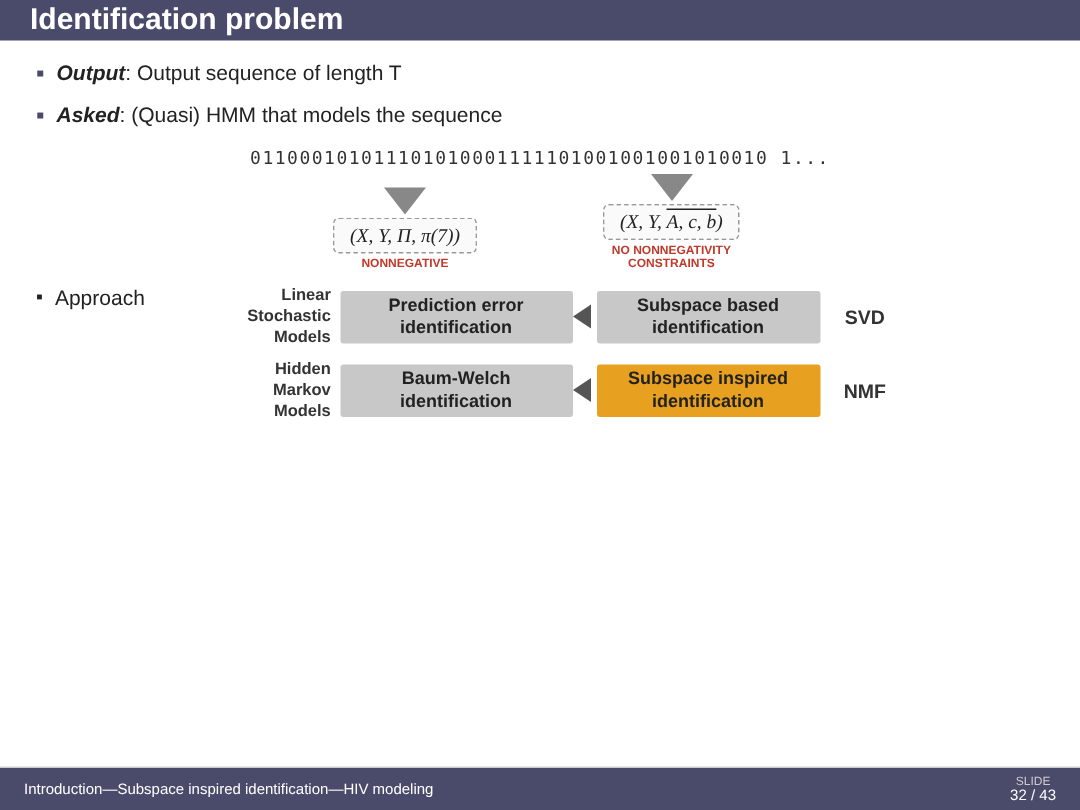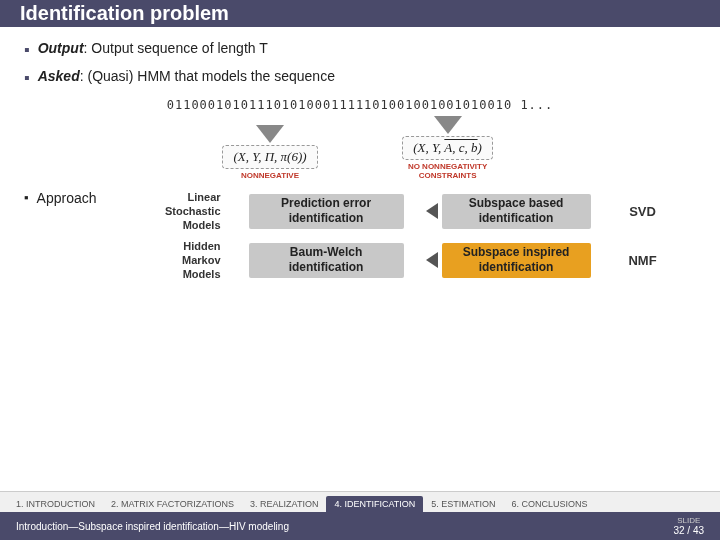"(X, Y, Π, π(6))" div.formula-text { text: 6 -> 7 }
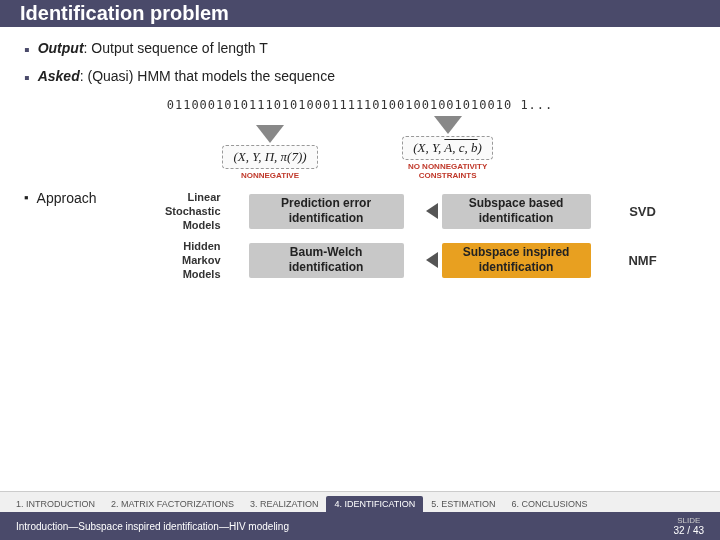"Linear" .methods-grid { gap: 6px 22px -> 6px 0 }
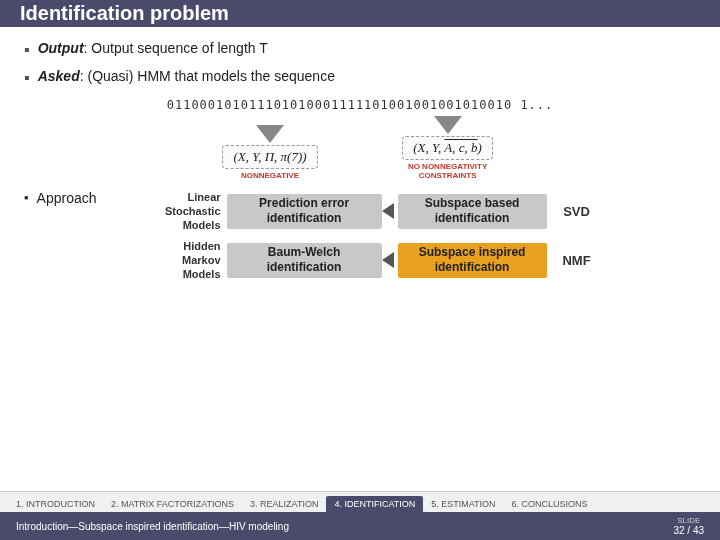"1. INTRODUCTION" div.bottom-tabs { html: <div> <div>1. INTRODUCTION</div> <div>2. MATRIX FACTORIZATIONS</div> <div>3. REALIZATION</div> <div>4. IDENTIFICATION</div> <div>5. ESTIMATION</div> <div>6. CONCLUSIONS</div> </div> -> none }
